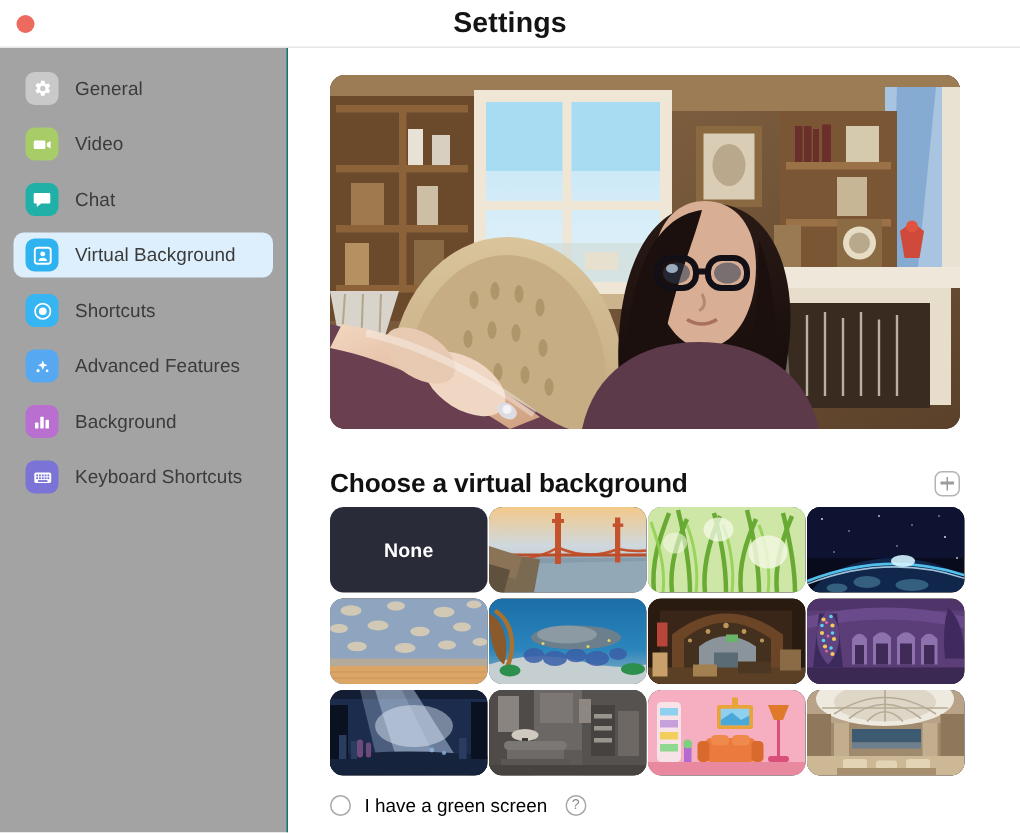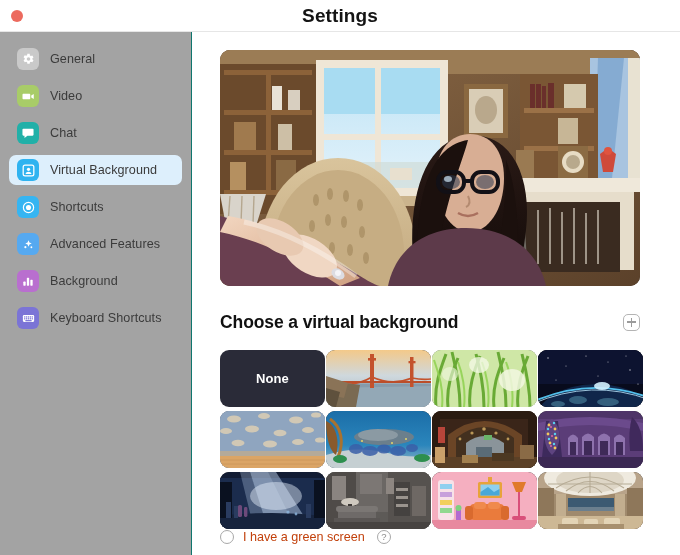"None" .grid { margin-top: 16px -> 4px }
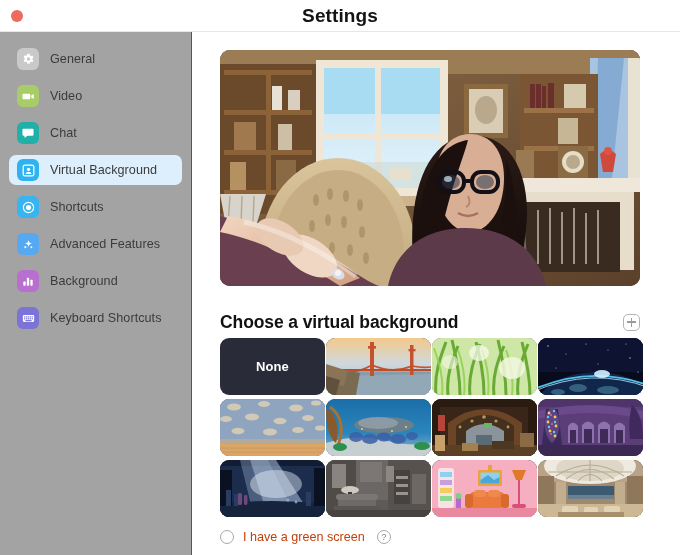"I have a green screen" .footer-label { color: #c2410c -> #000000 }
